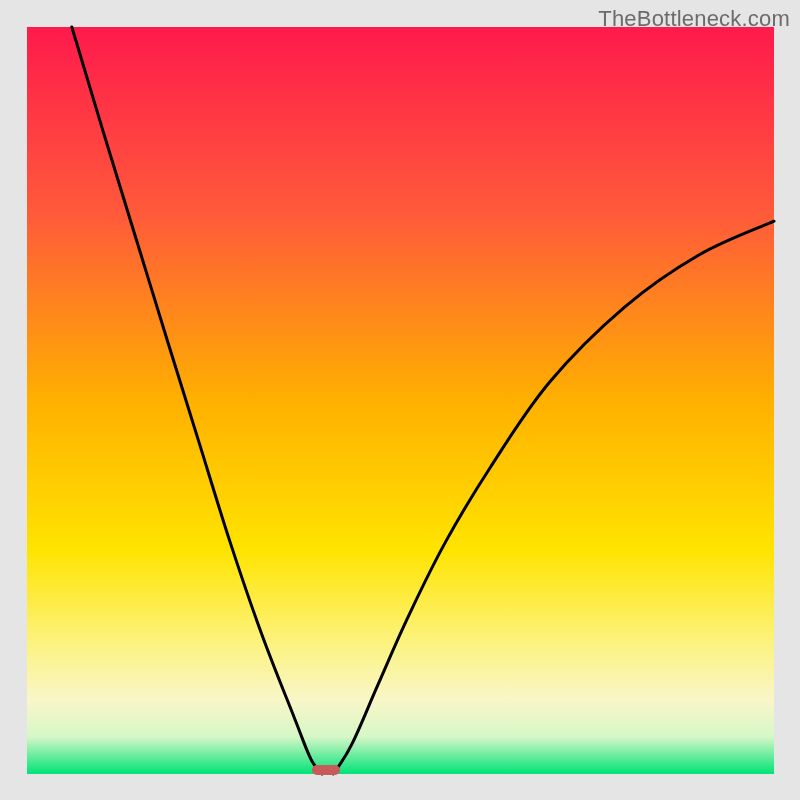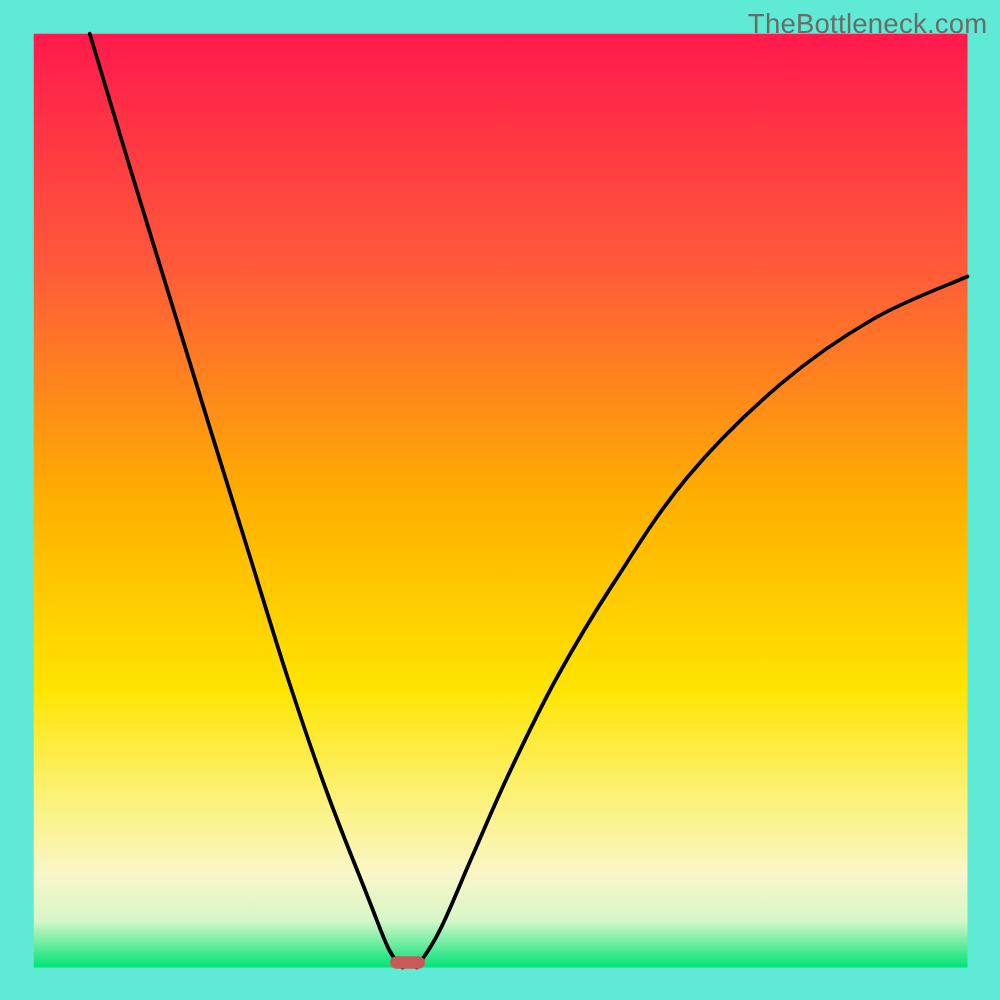"TheBottleneck.com" .frame { background: #5eead4 -> #e5e5e5 }
